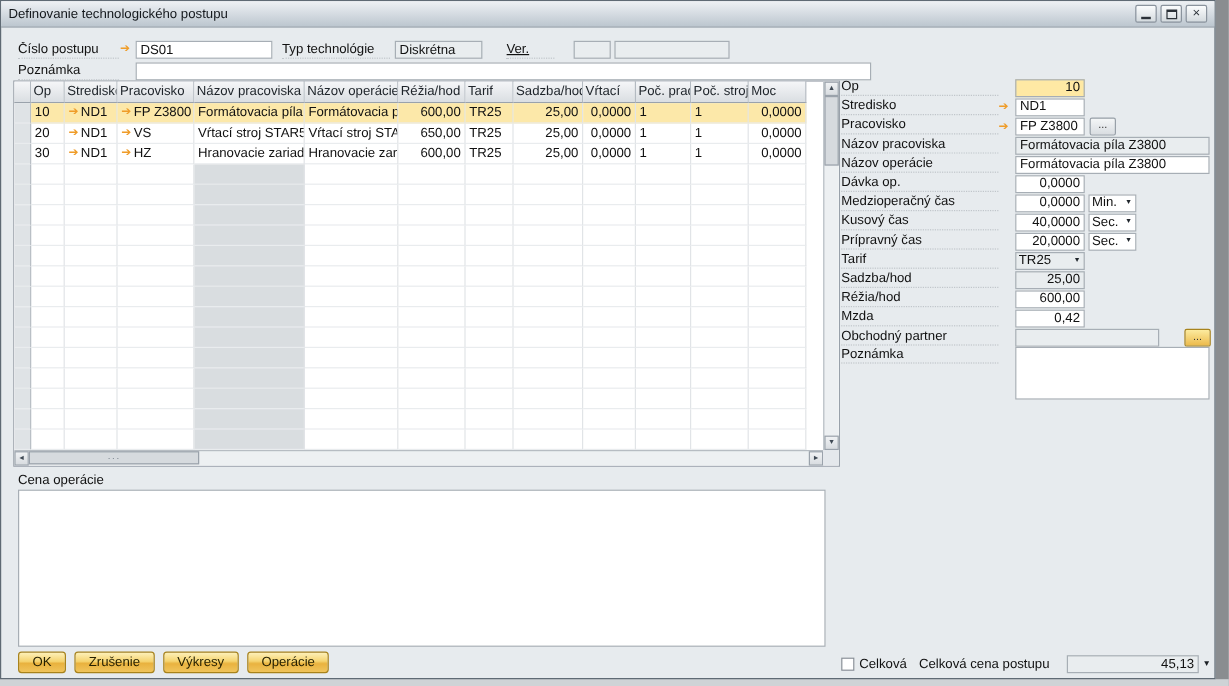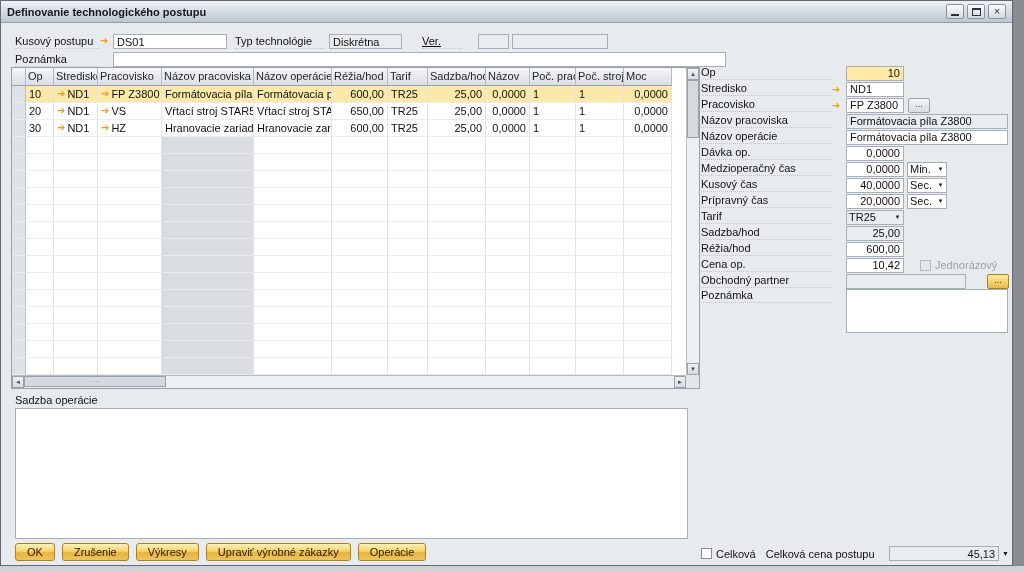"Definovanie technologického postupu" .titlebar .title { font-weight: bold -> normal }
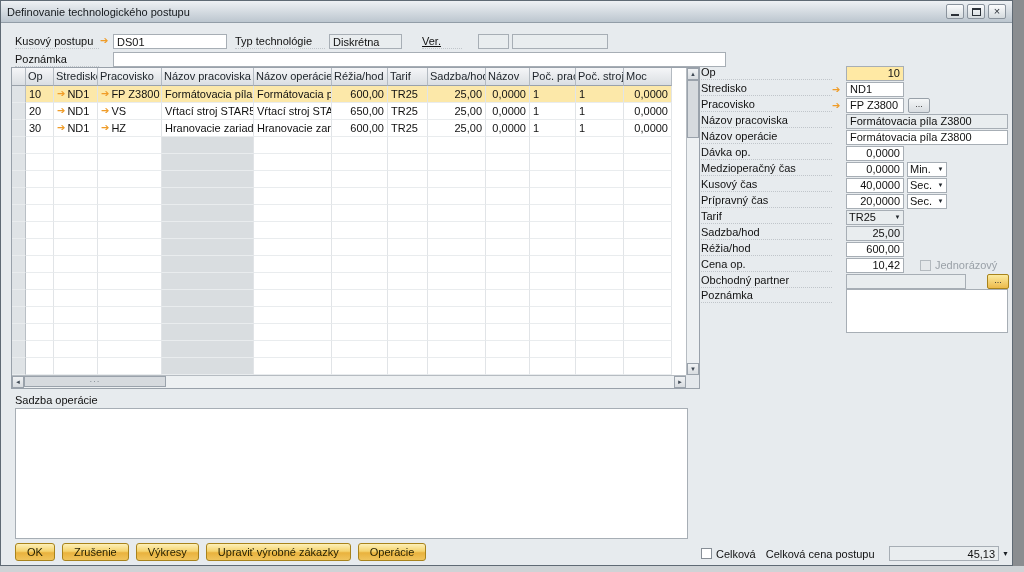"Kusový postupu" span.lbl { text: Kusový -> Číslo }
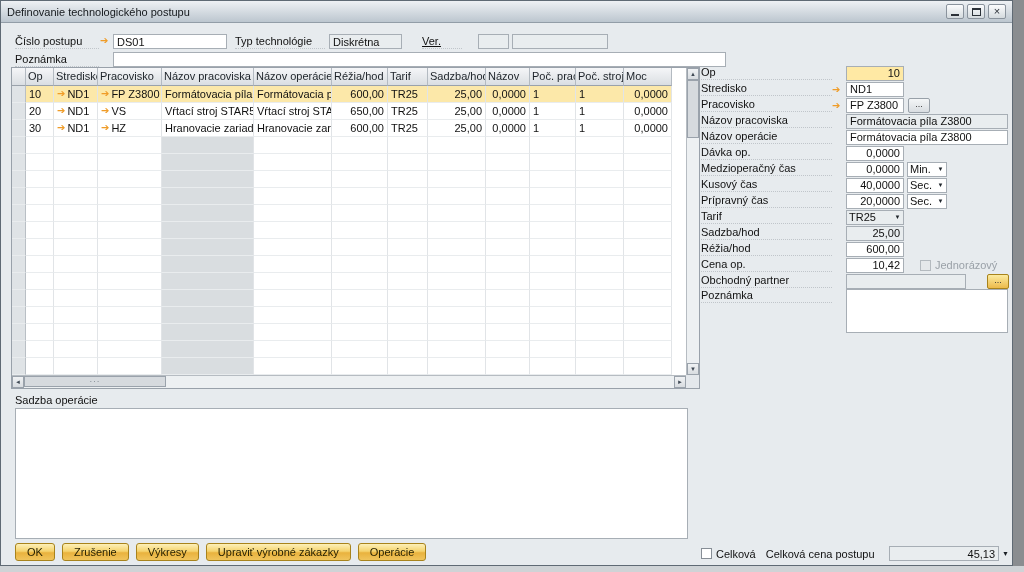"Názov" div.th { text: Názov -> Vŕtací }
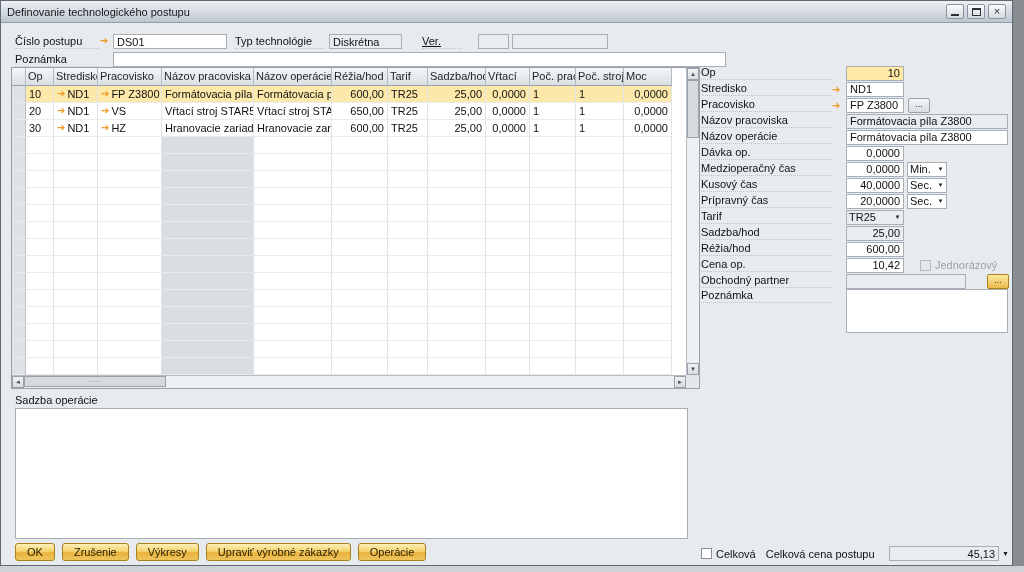"Mzda" div.prow { html: none -> <div> <span>Mzda</span> <span></span> <input> </div> }
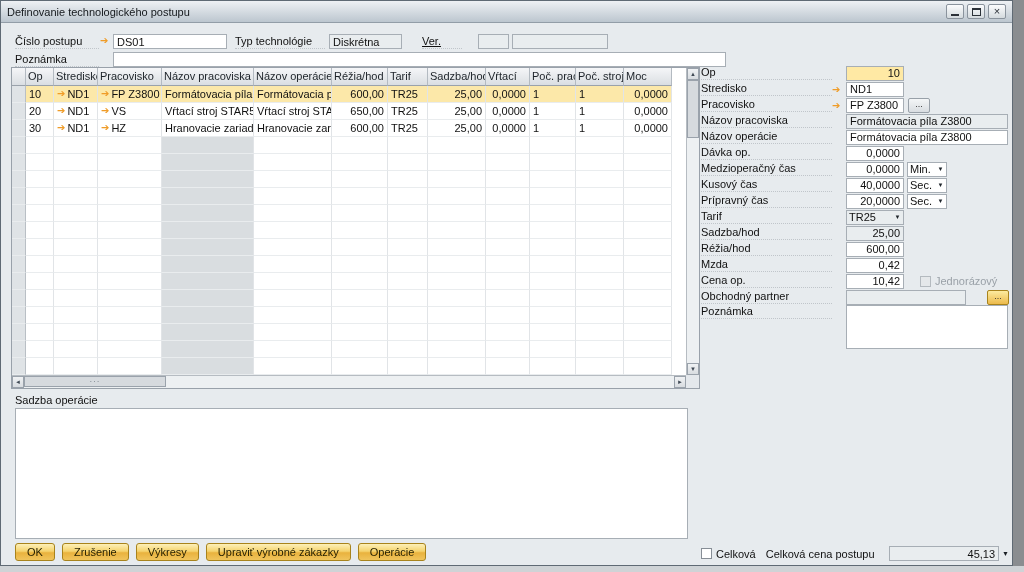"Cena op." div.prow { html: <div> <span>Cena op.</span> <span></span> <input> <span></span> <span>Jednorázový</span> </div> -> none }
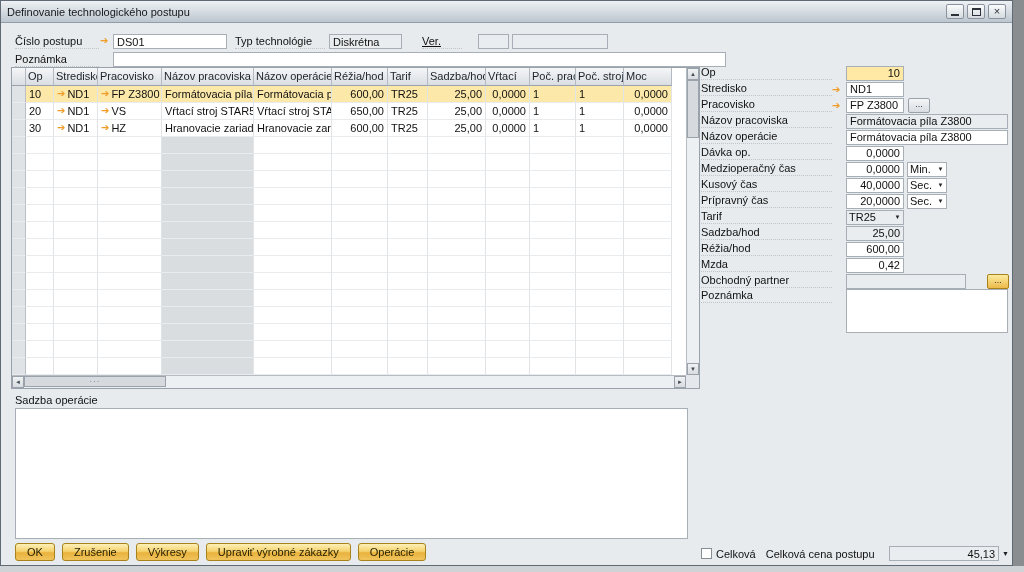"Sadzba operácie" span { text: Sadzba -> Cena }
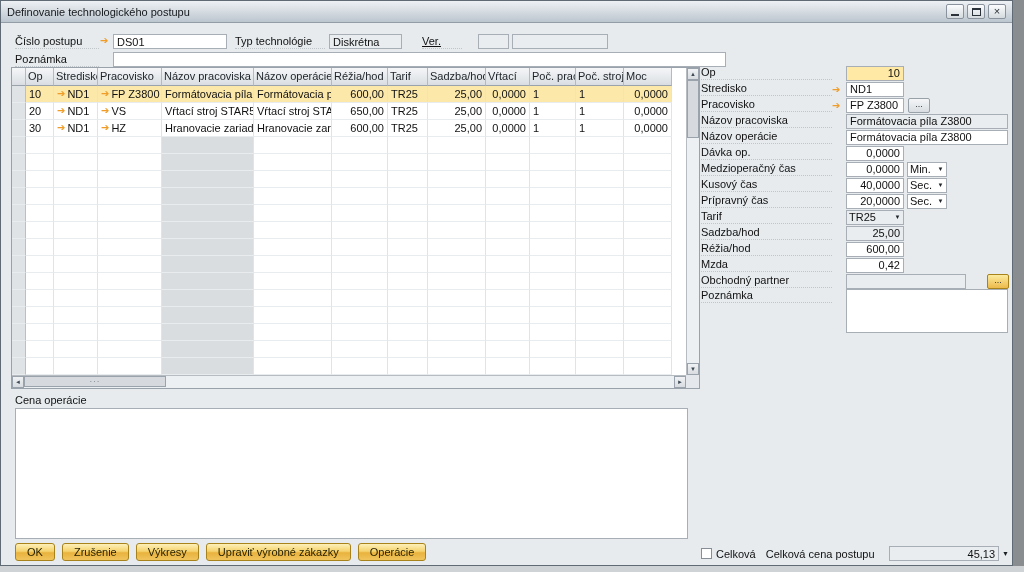"Upraviť výrobné zákazky" button.goldbtn { html: <button>Upraviť výrobné zákazky</button> -> none }
